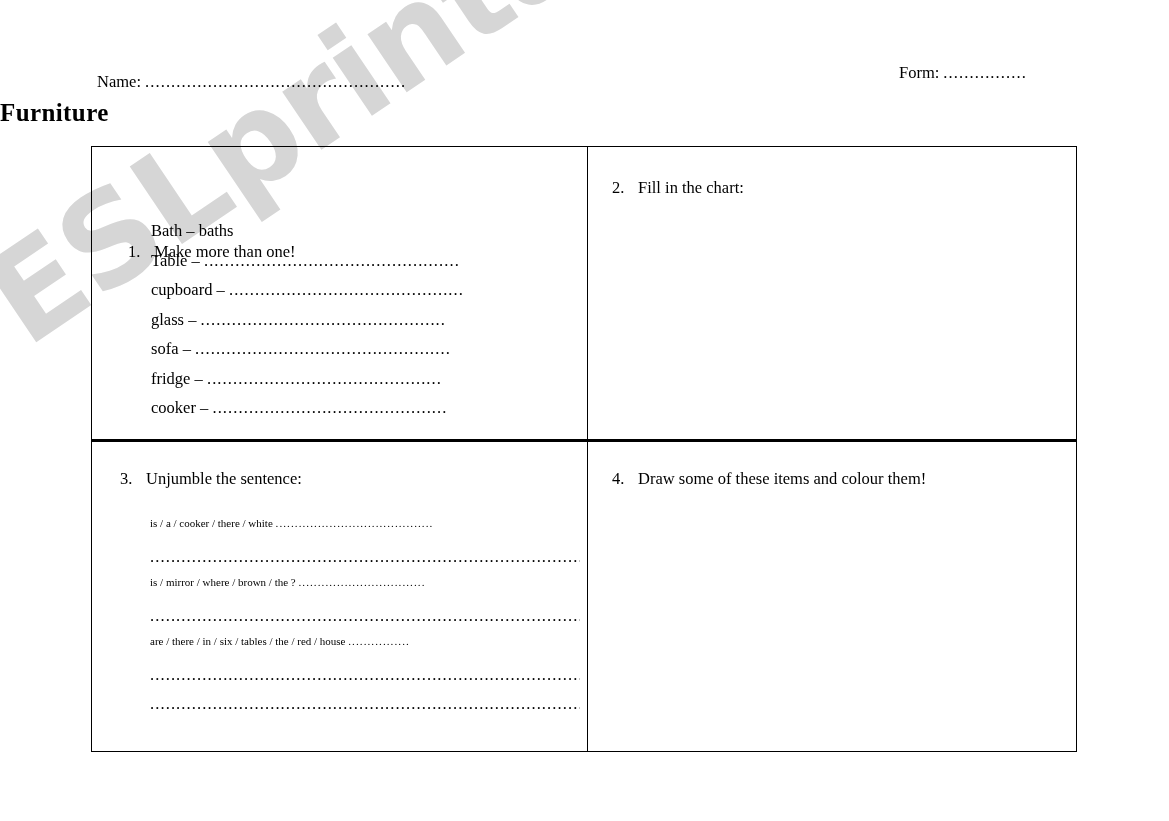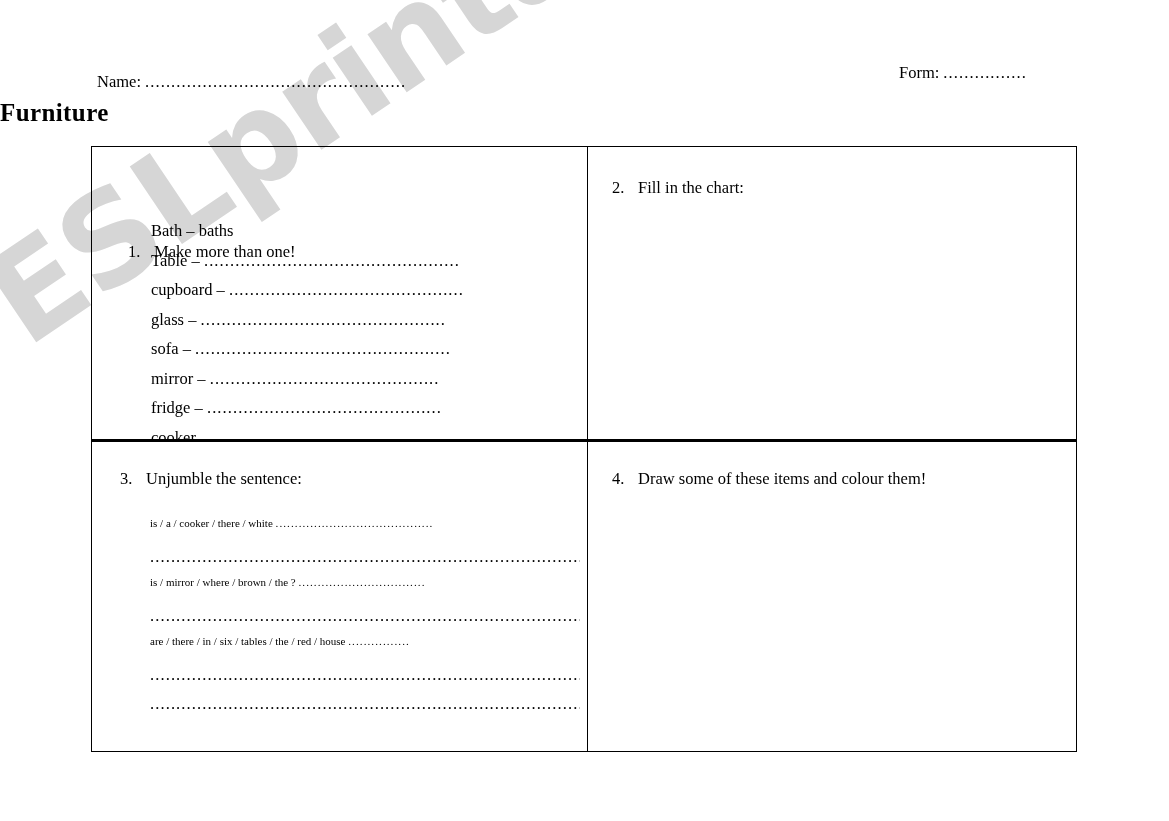"mirror –" div.word-row { html: <div> <span>mirror</span> <span>–</span> <span>............................................</span> </div> -> none }
